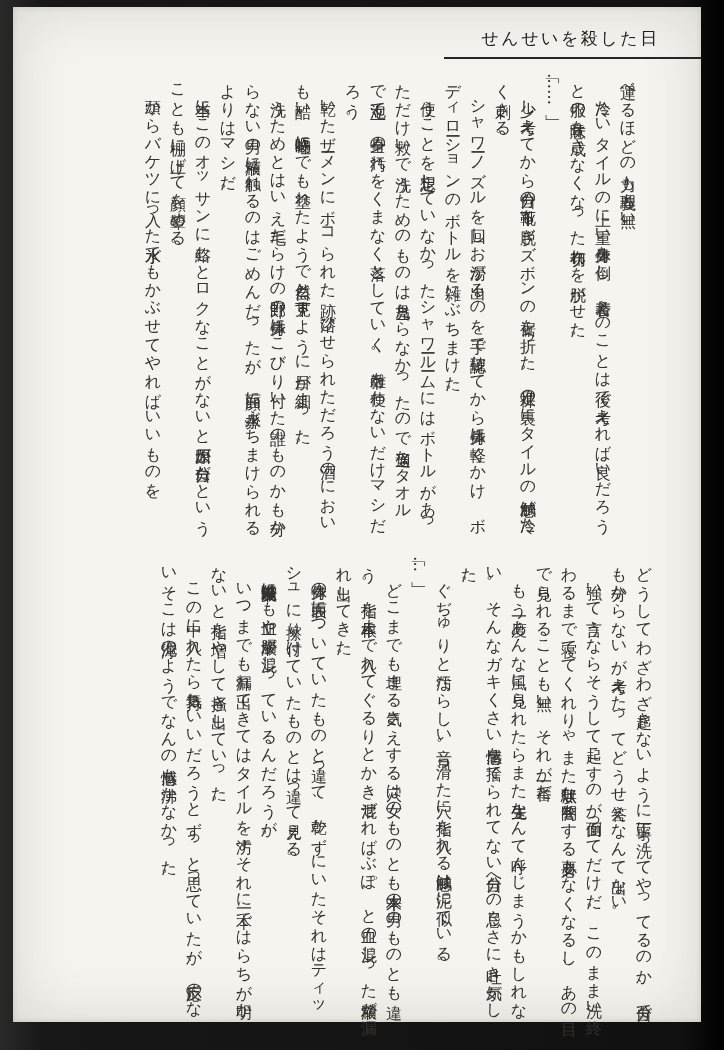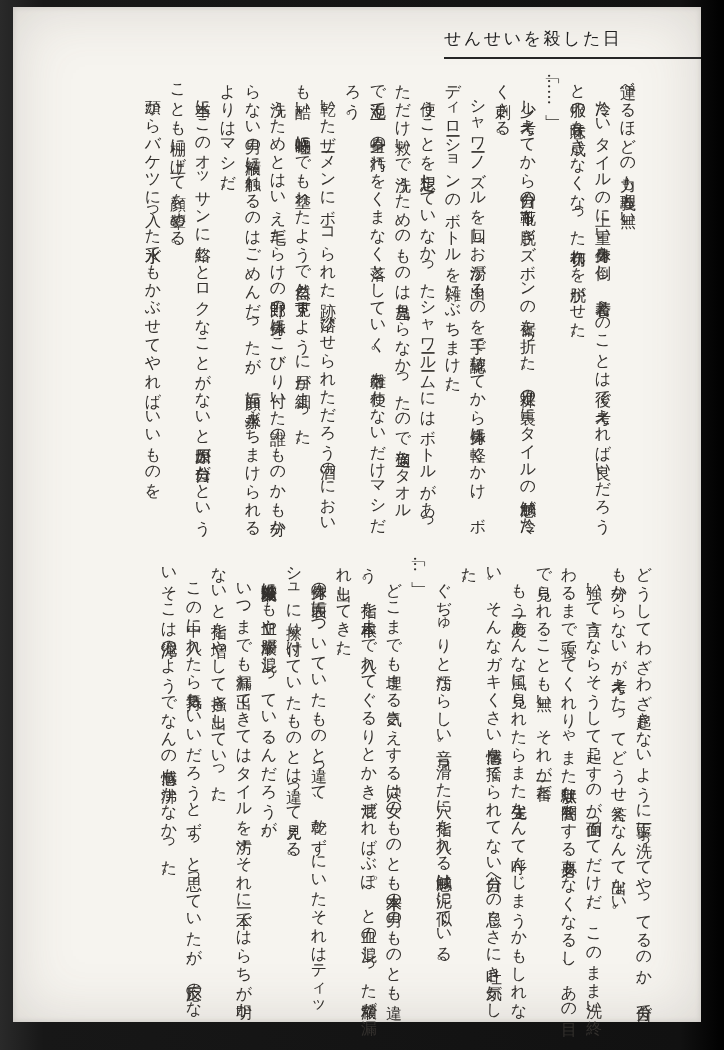"せんせいを殺した日" .running-head { text-align: left -> center }
